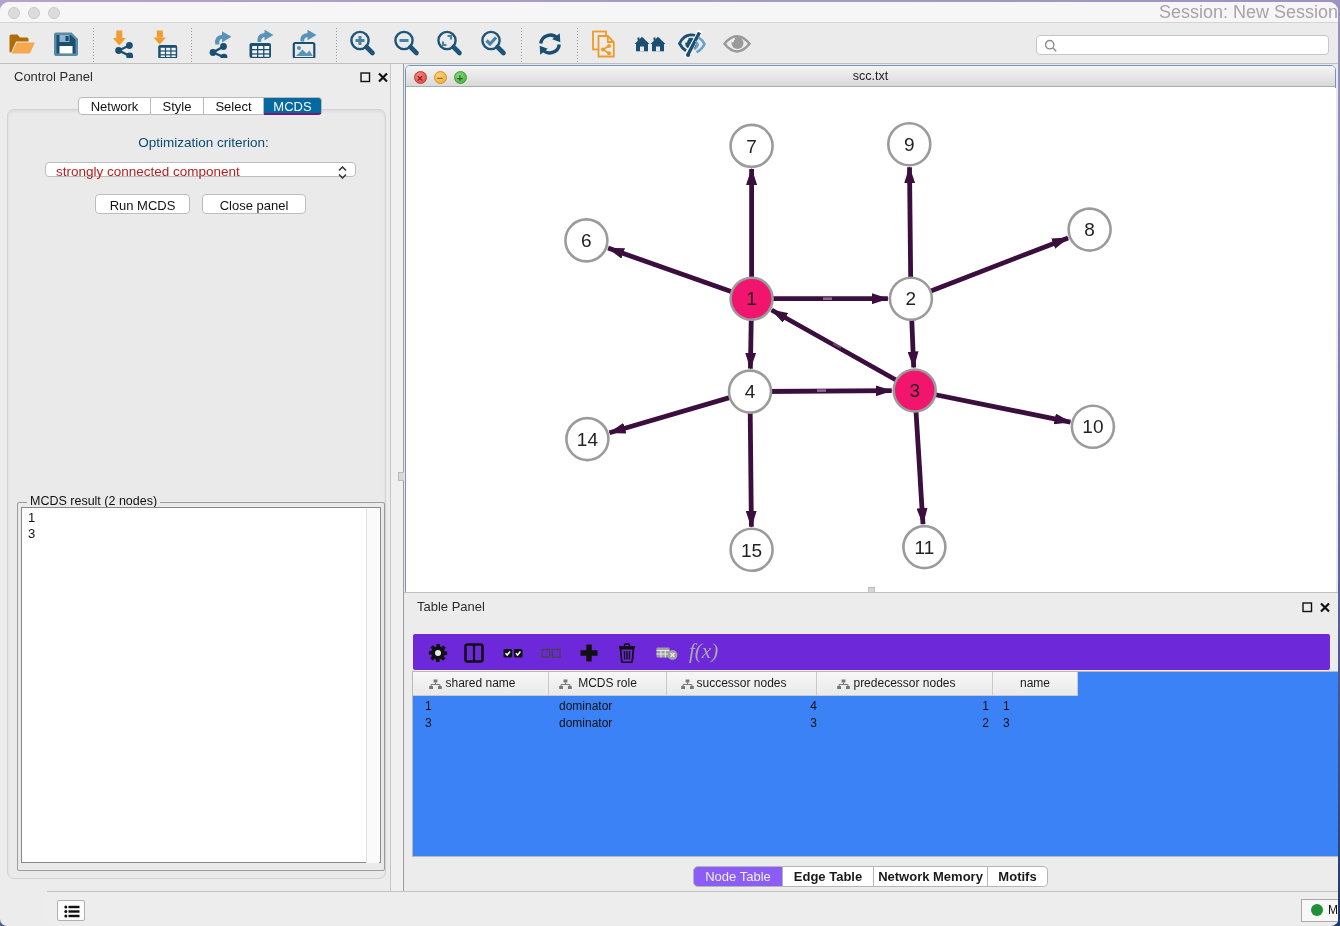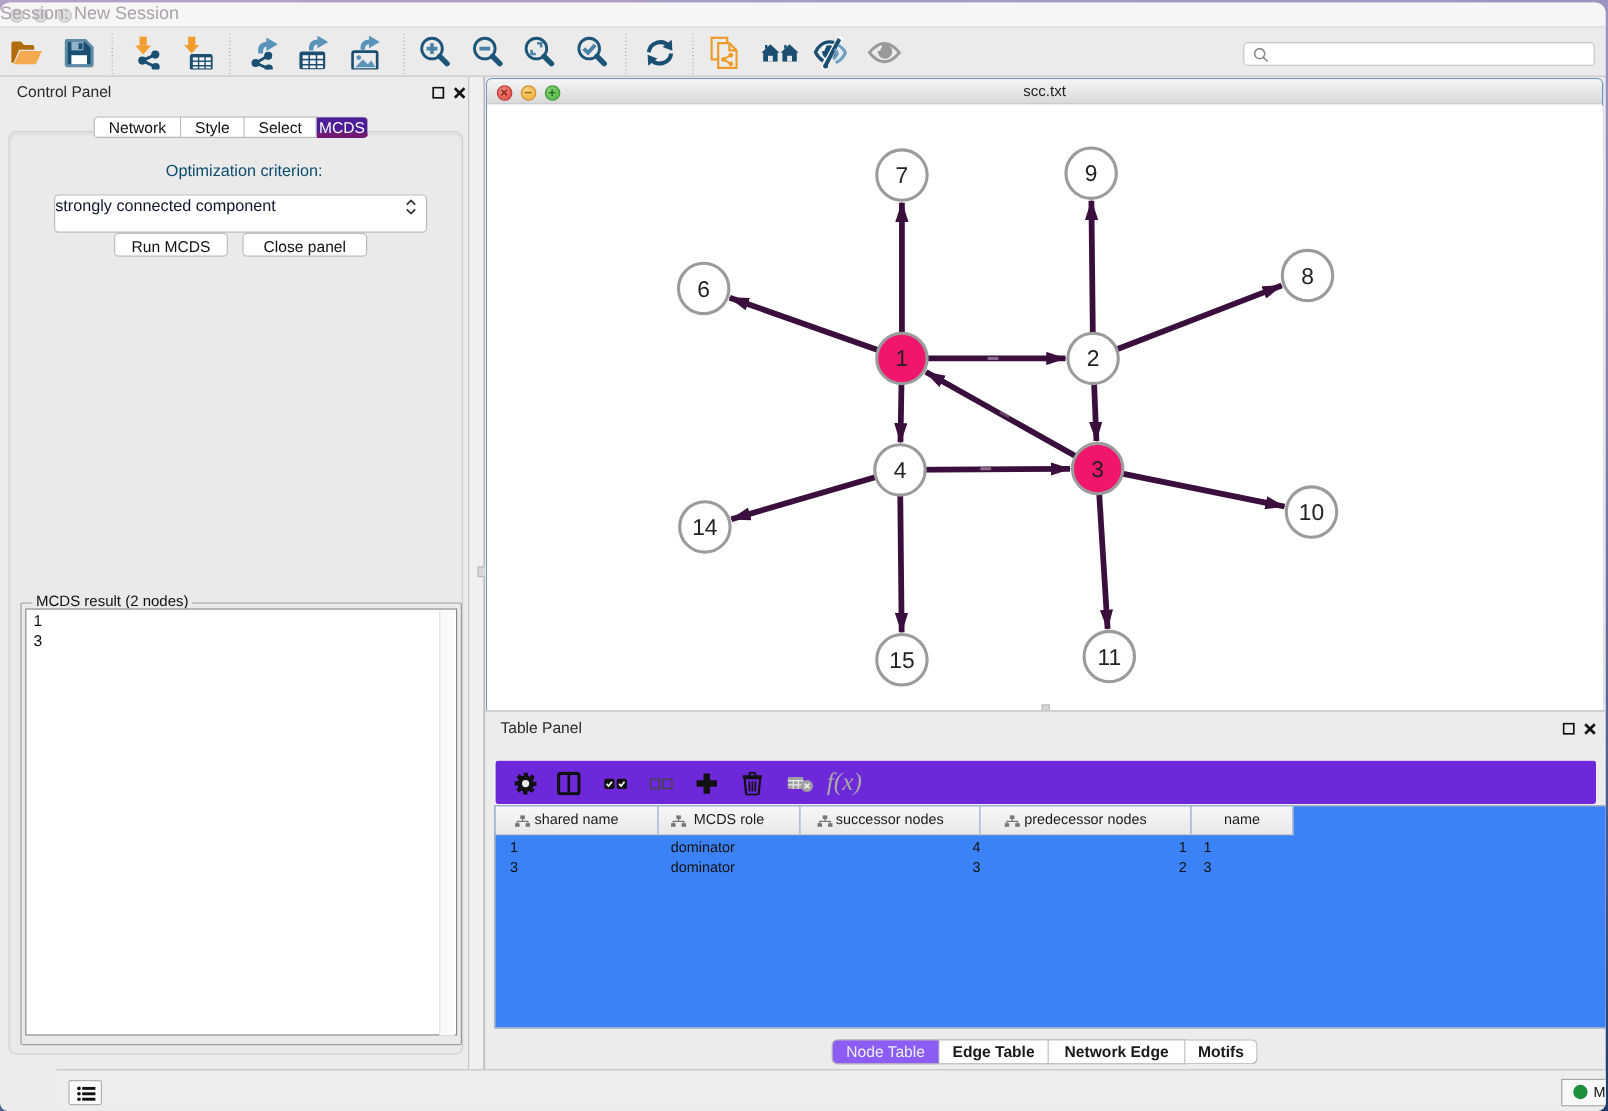"Session: New Session" #ttitle { font-size: 15px -> 18px; text-align: left -> right }
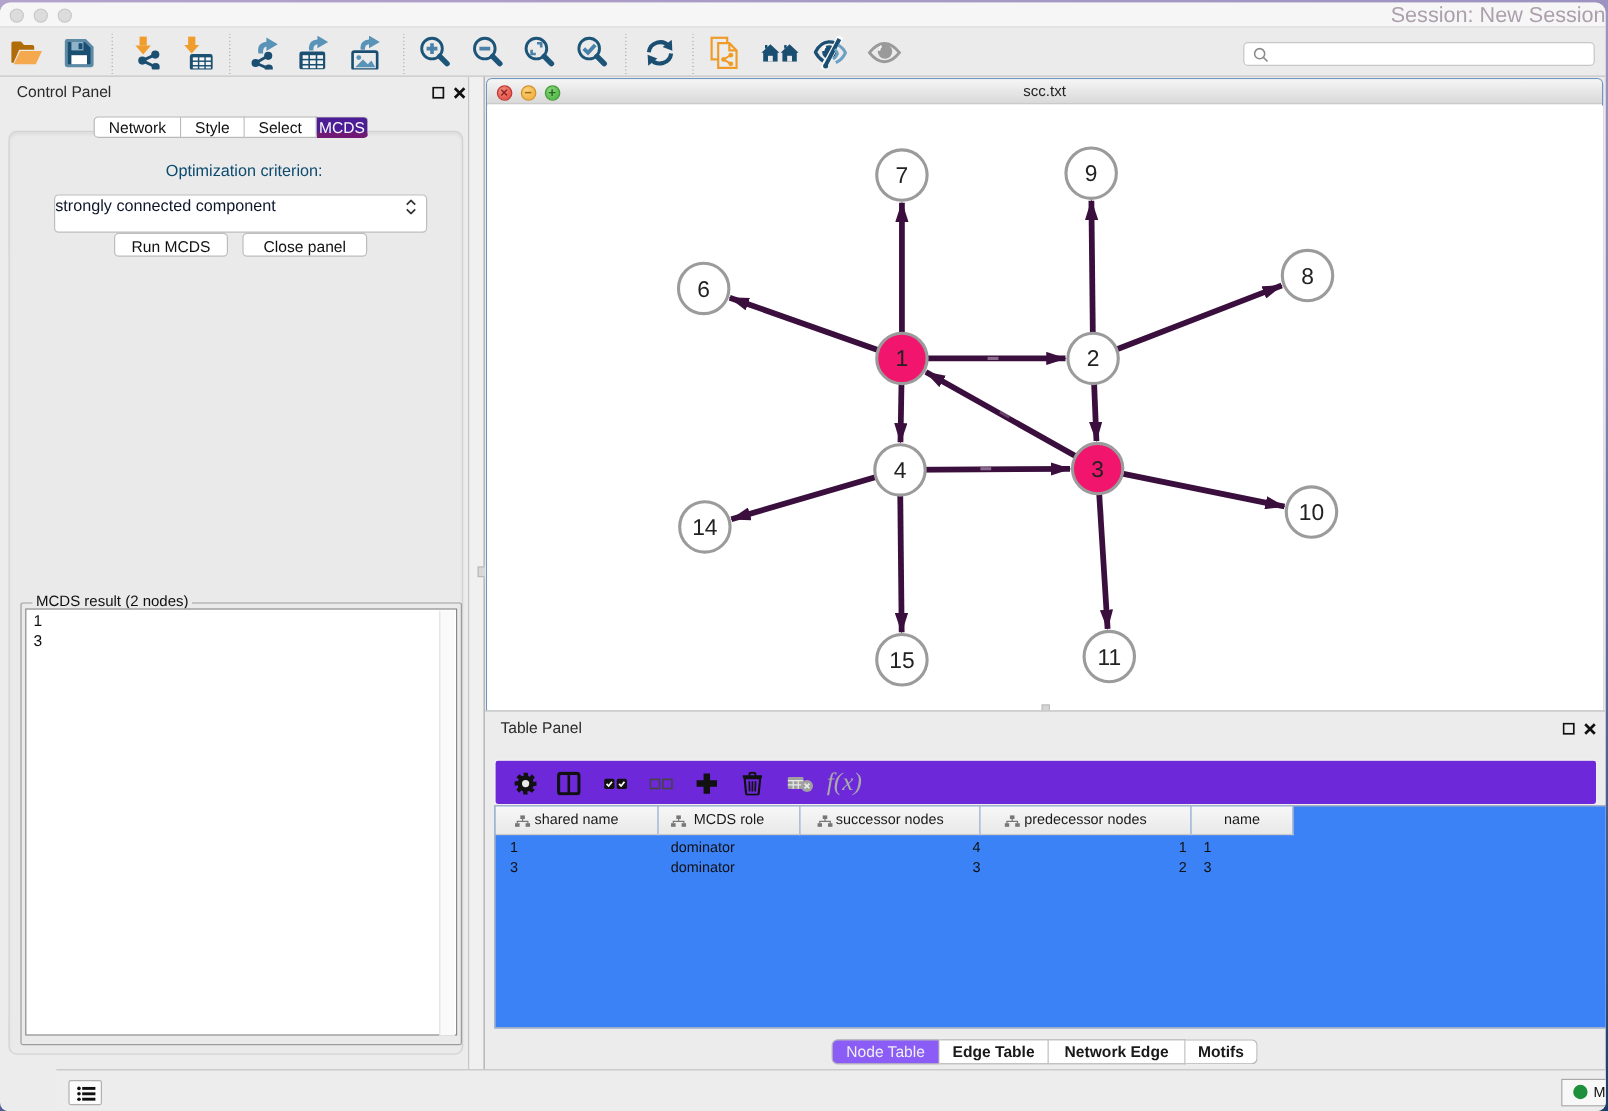"MCDS" div.cptab { background: #4c1d95 -> #0369a1; border-bottom: 5px solid #701a75 -> 2px solid #701a75; width: 43px -> 58px }
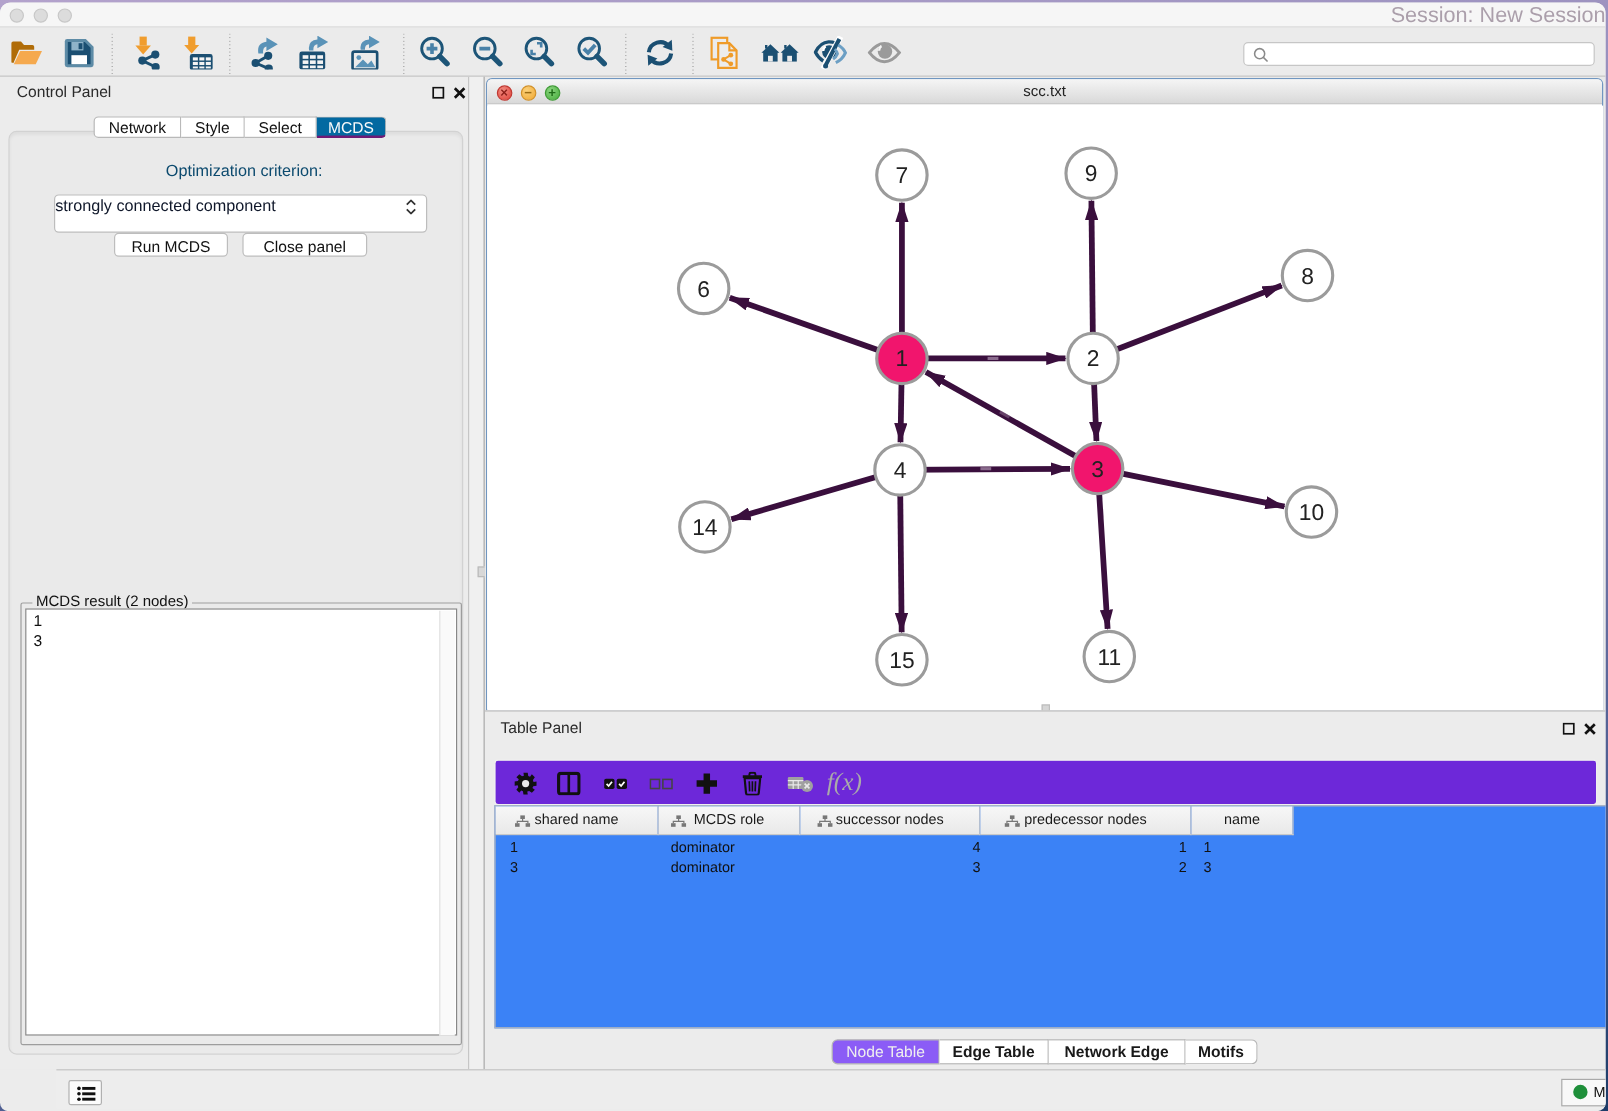"strongly connected component" #dropdown { color: #0f172a -> #b91c1c; height: 32px -> 15px; padding-left: none -> 10px }
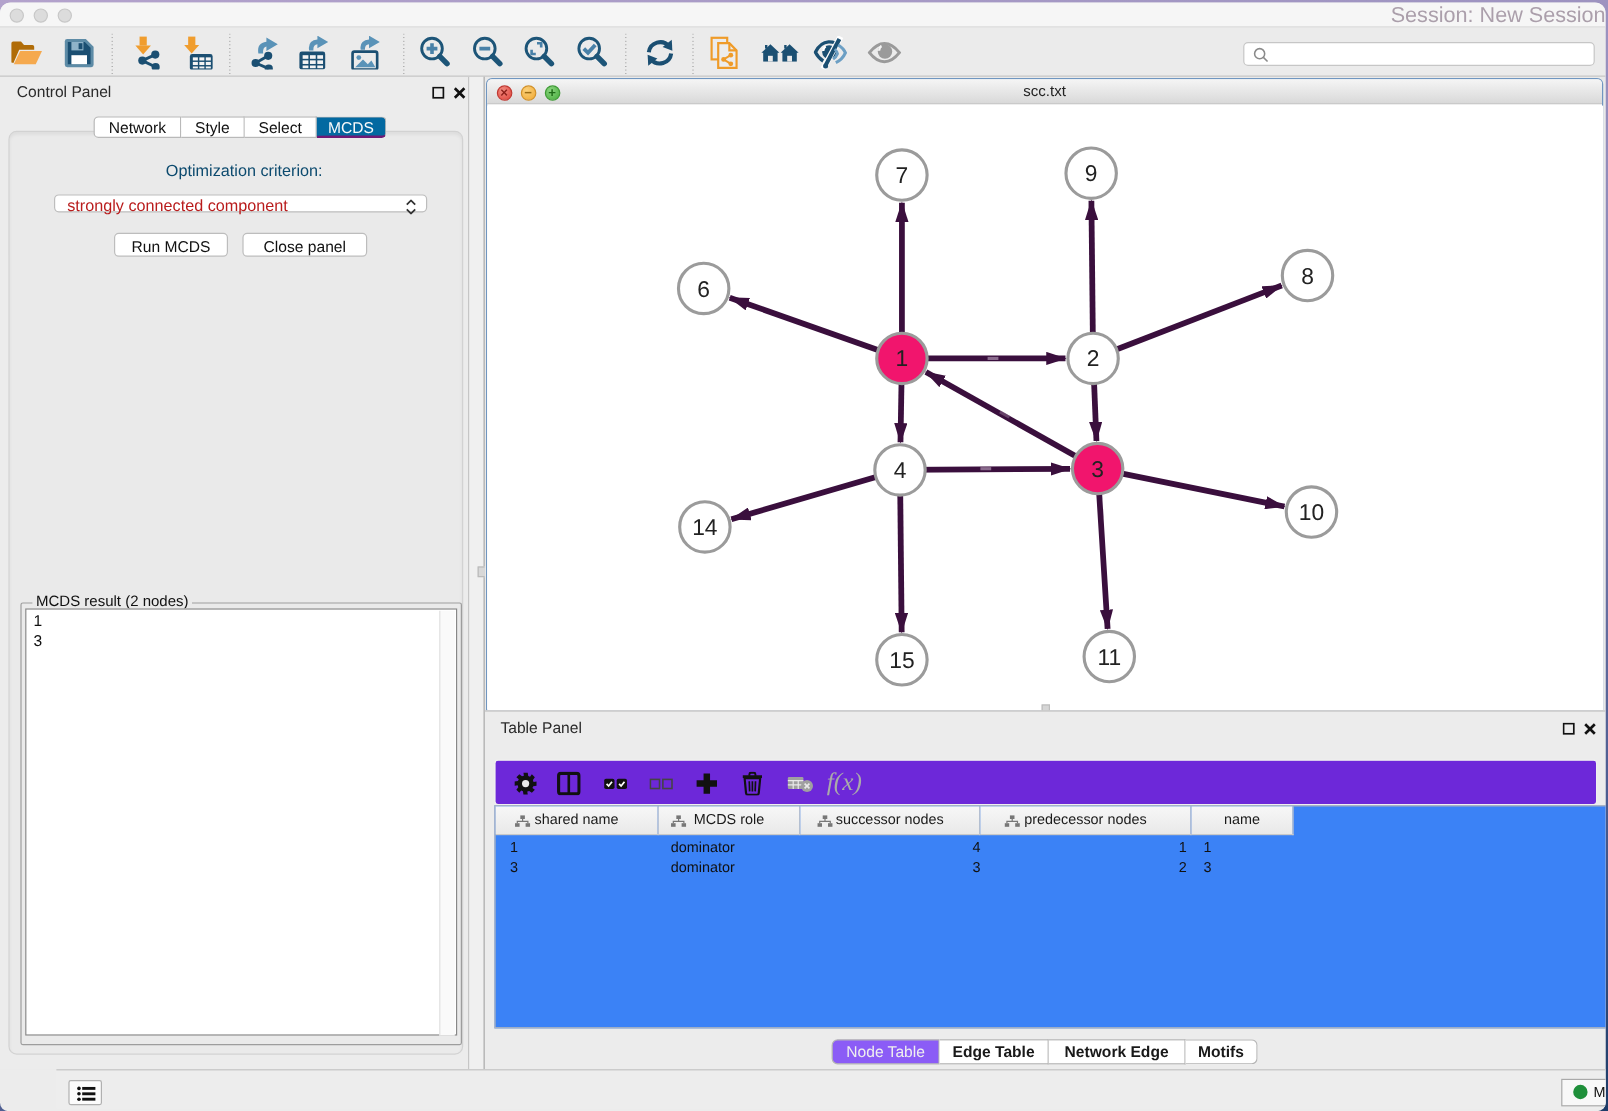"Network Edge" div.btab { text: Edge -> Memory }
